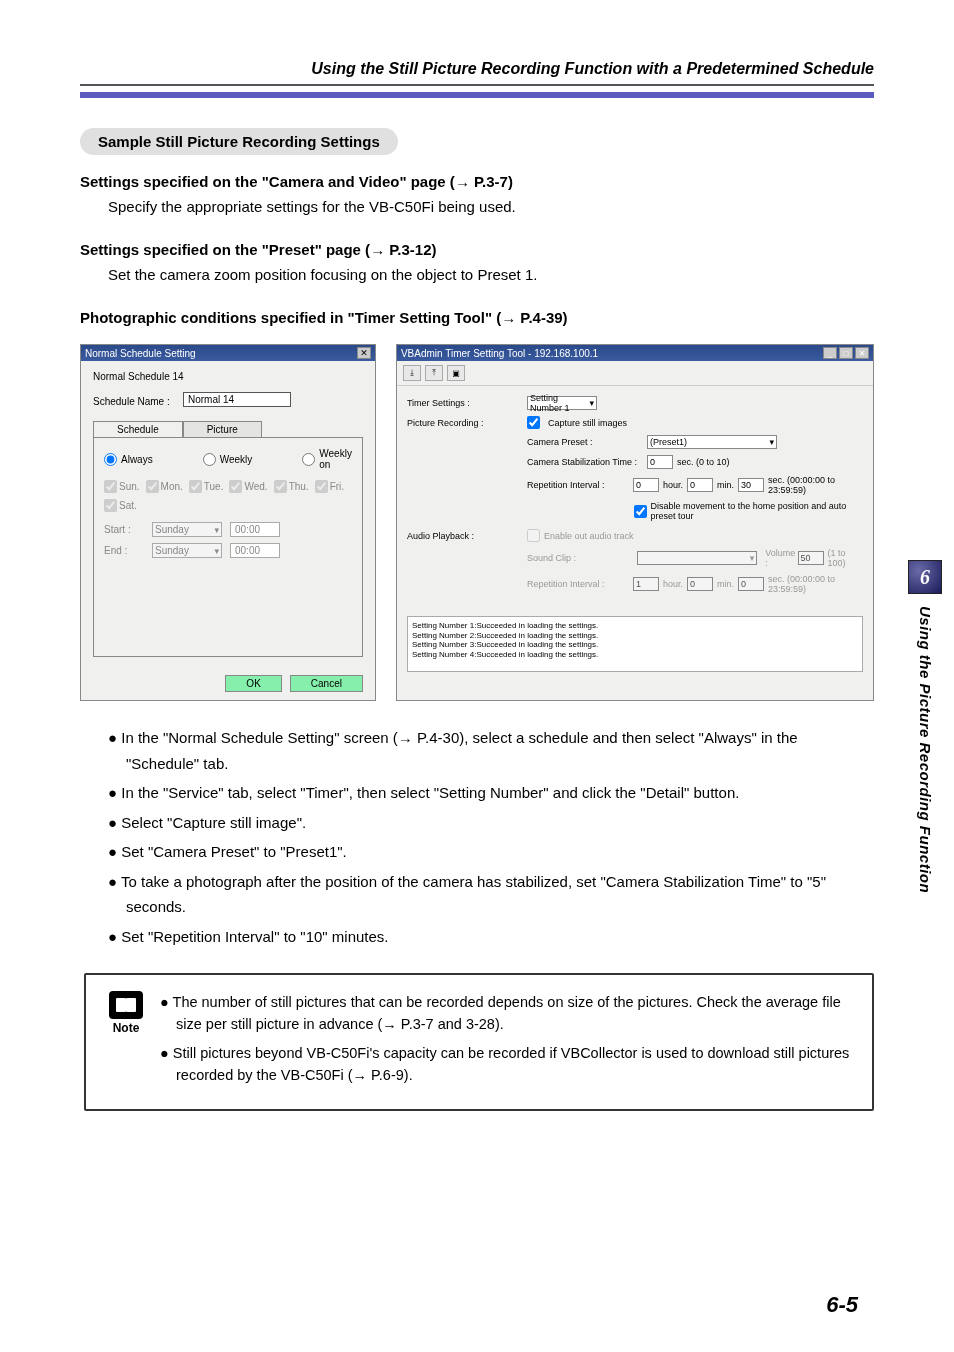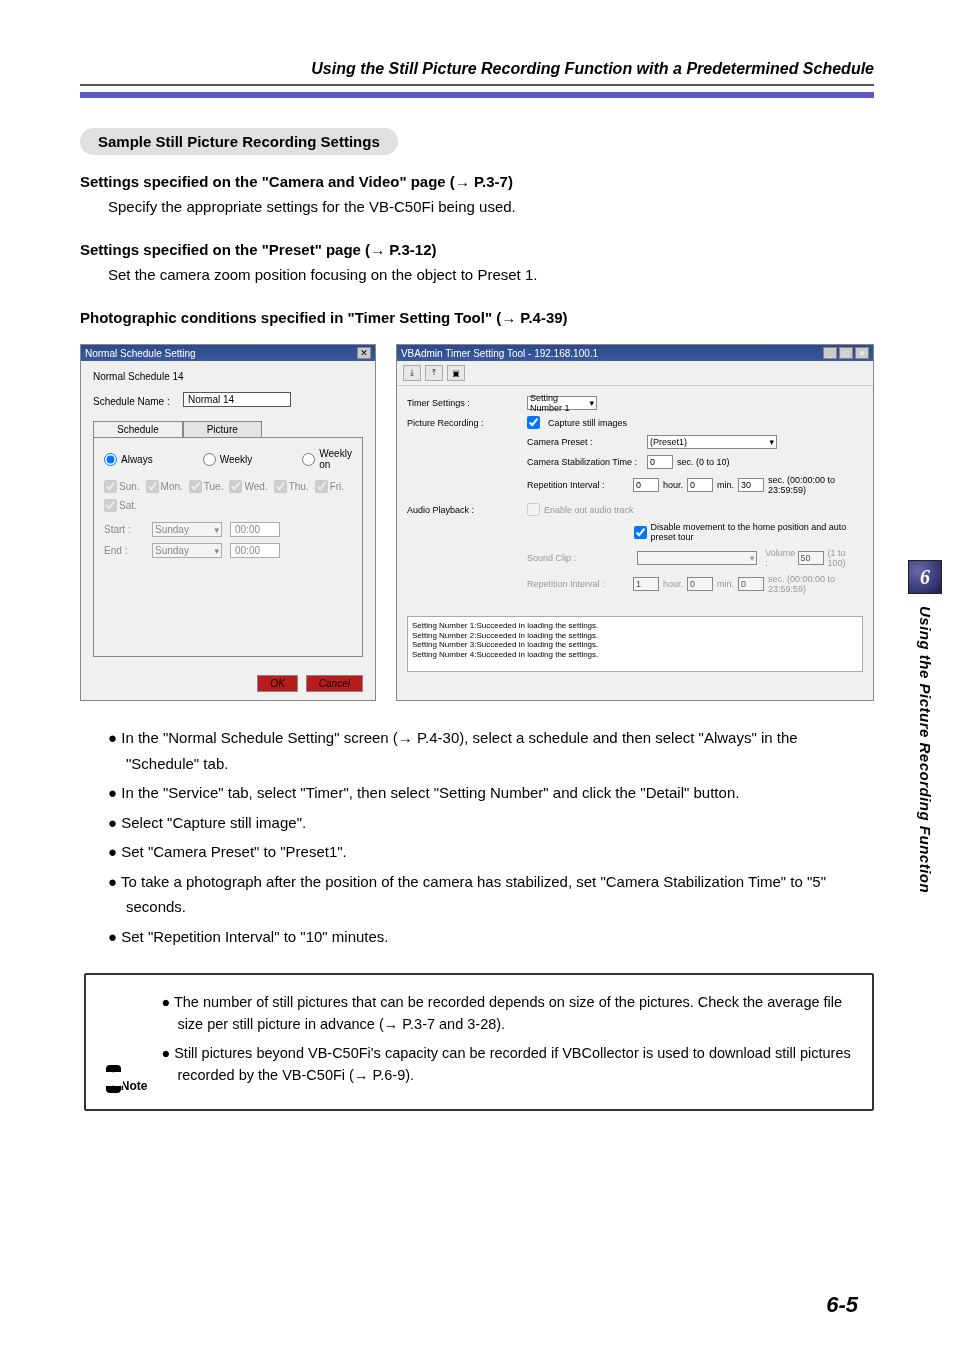"Audio Playback :" div.form-line { order: before "Disable movement to the home" -> after "Disable movement to the home" }
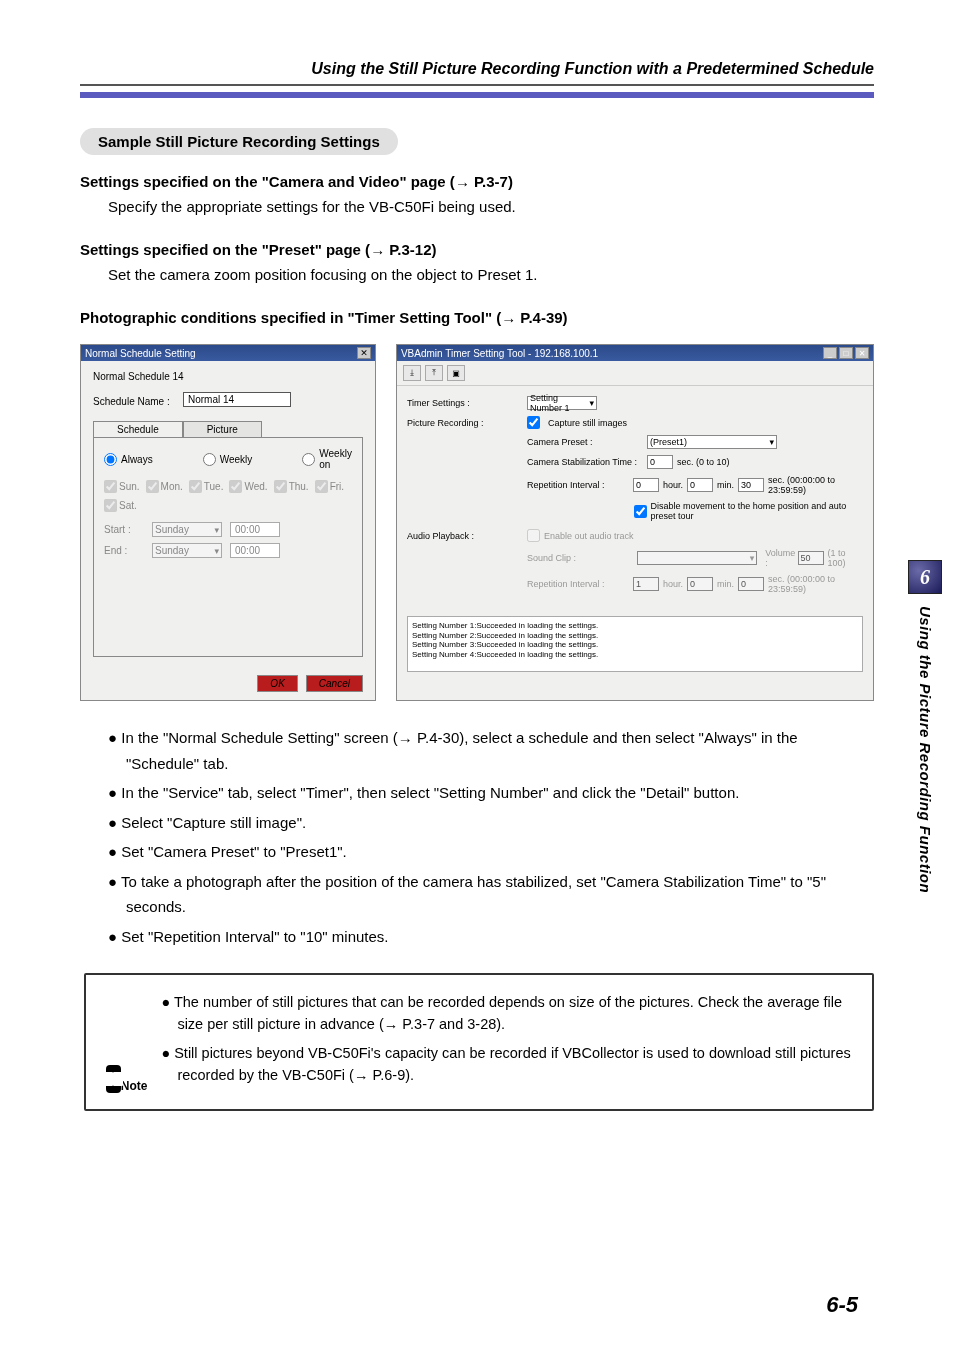"OK" .dlg-btn { background: #b91c1c -> #86efac; font-style: italic -> none; padding: 2px 12px -> 2px 20px }
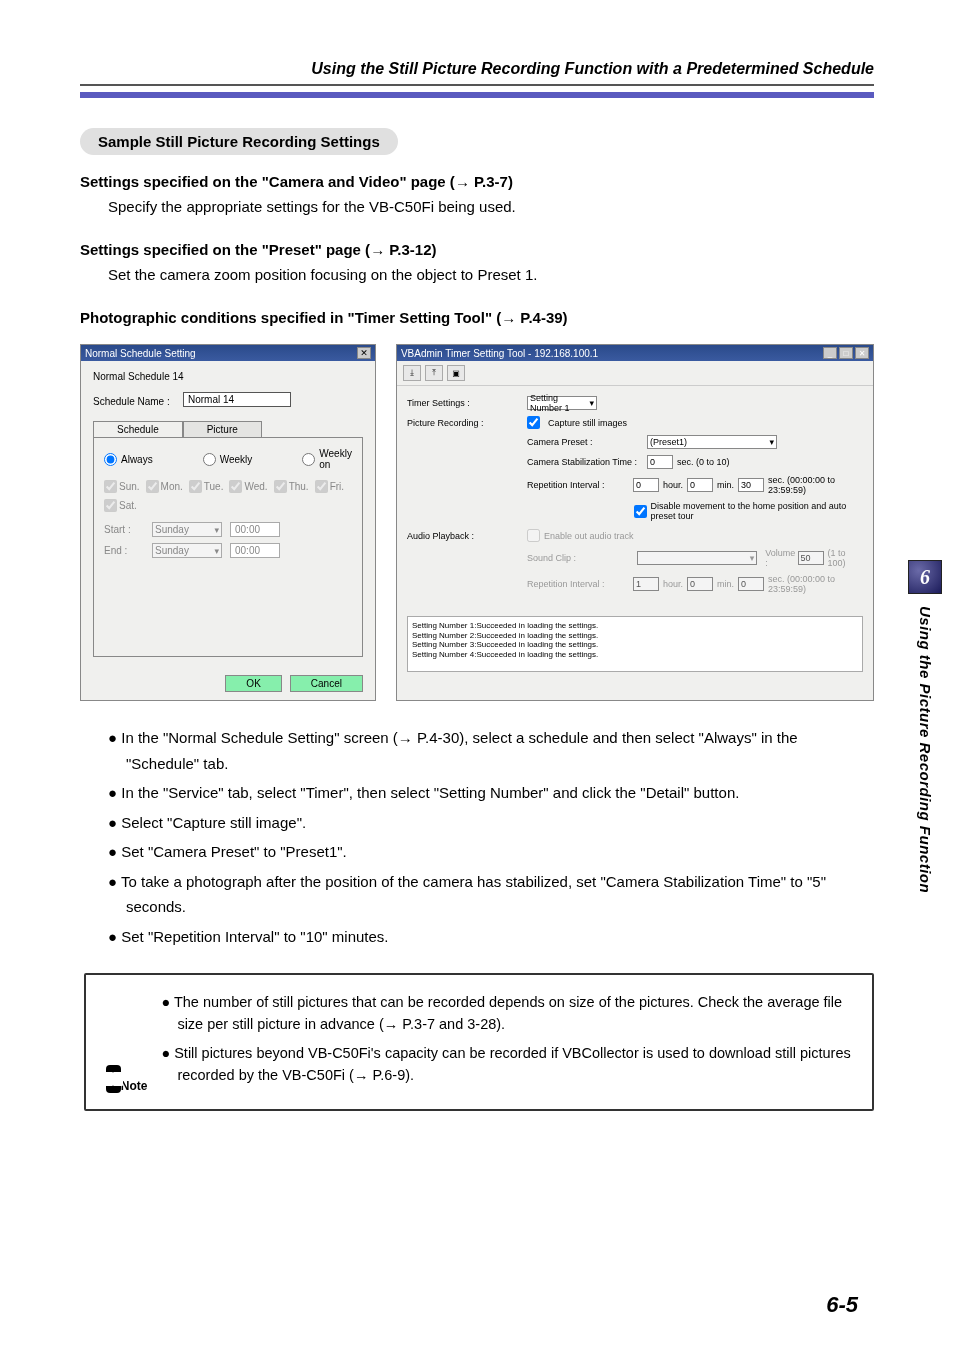"Note" .note-icon-wrap { align-items: flex-end -> center; flex-direction: none -> column }
